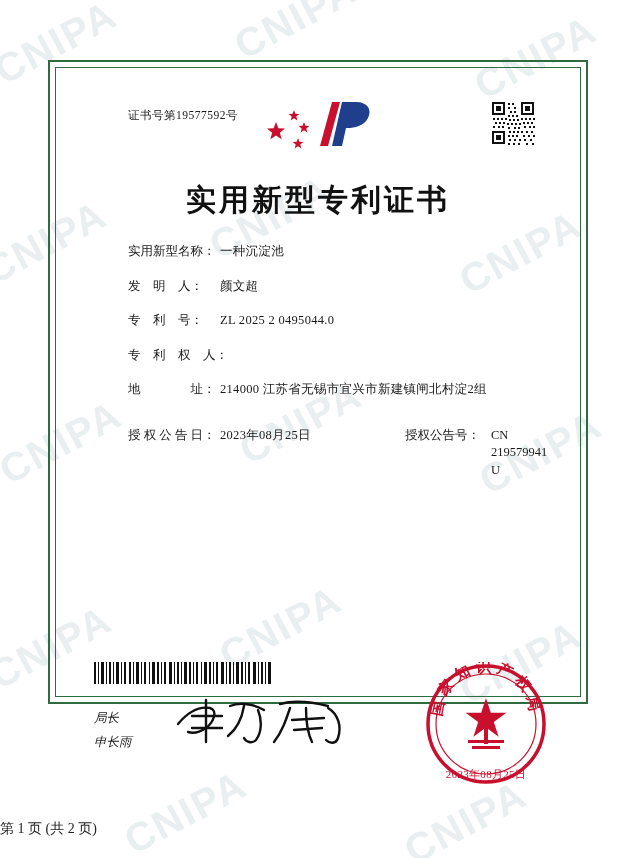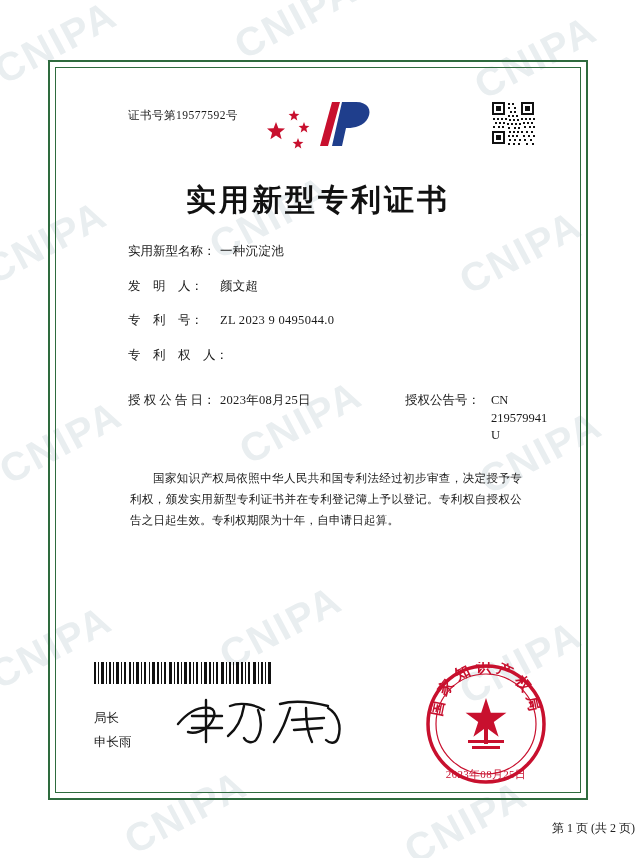"证书号第19577592号" .cert { height: 740px -> 644px }
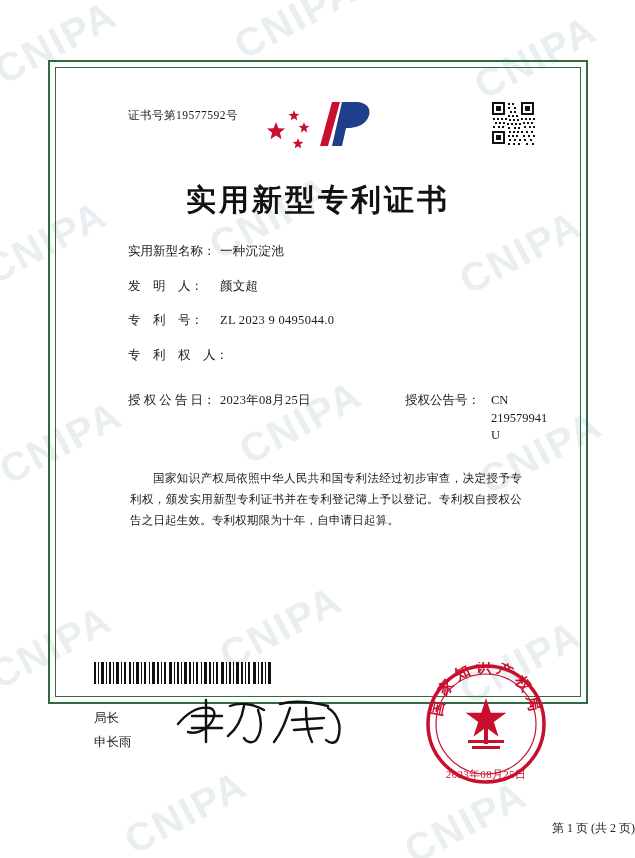"ZL 2023 9 0495044.0" span.f-value { text: 2023 9 -> 2025 2 }
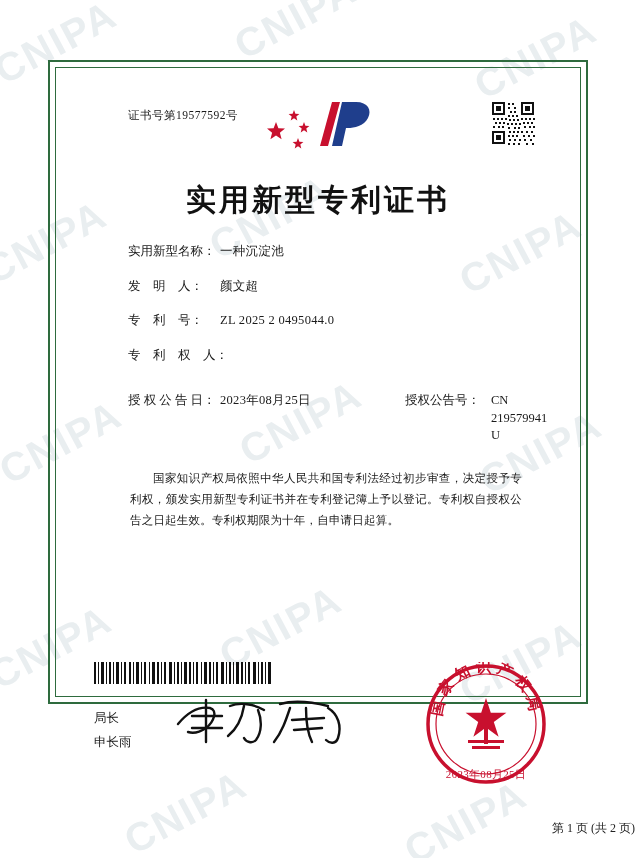"地 址：" div.field-row { html: none -> <div> <span>地 址：</span> <span>214000 江苏省无锡市宜兴市新建镇闸北村淀2组</span> </div> }
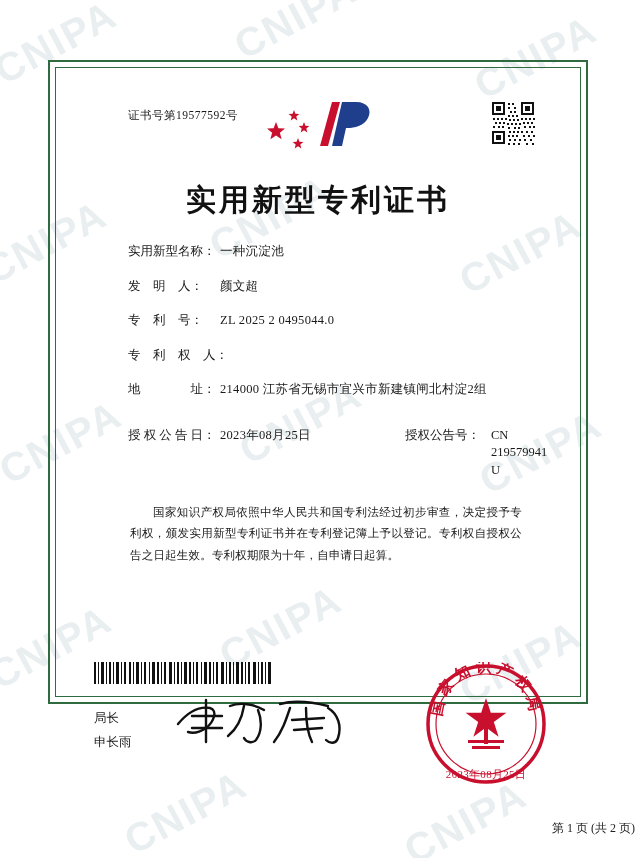"国家知识产权局依照中华人民共和国专利法经过初步审查，决定授予专利权，颁发实用新型" p.para { html: <p>国家知识产权局依照中华人民共和国专利法经过初步审查，决定授予专利权，颁发实用新型专利证书并在专利登记簿上予以登记。专利权自授权公告之日起生效。专利权期限为十年，自申请日起算。</p> -> none }
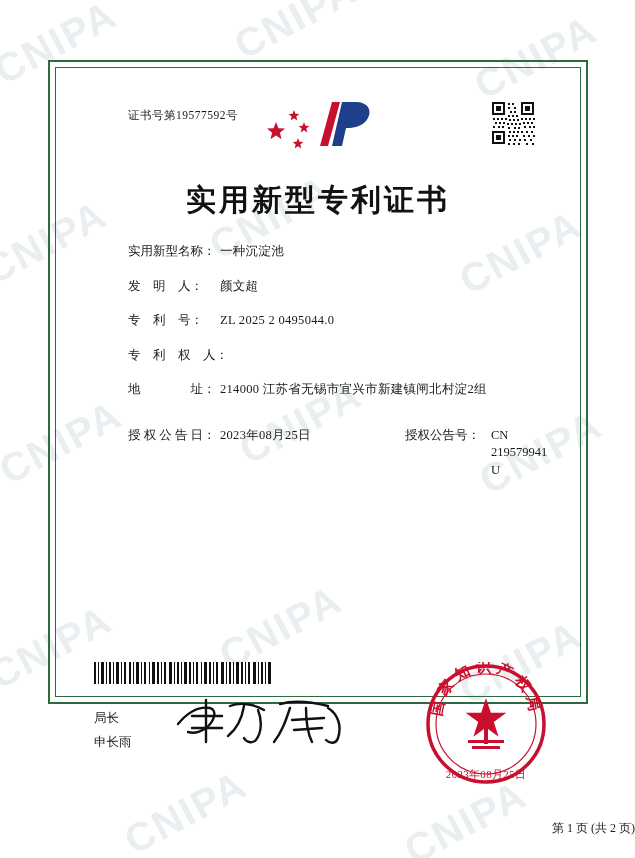"局长" .sig-block { font-style: none -> italic }
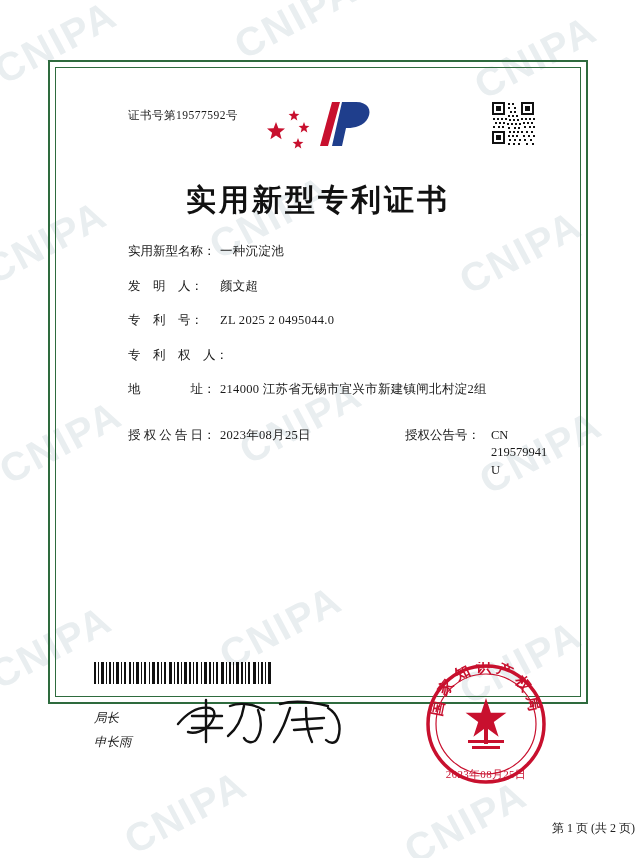"第 1 页 (共 2" .footer { font-size: 12px -> 14px; text-align: right -> left }
